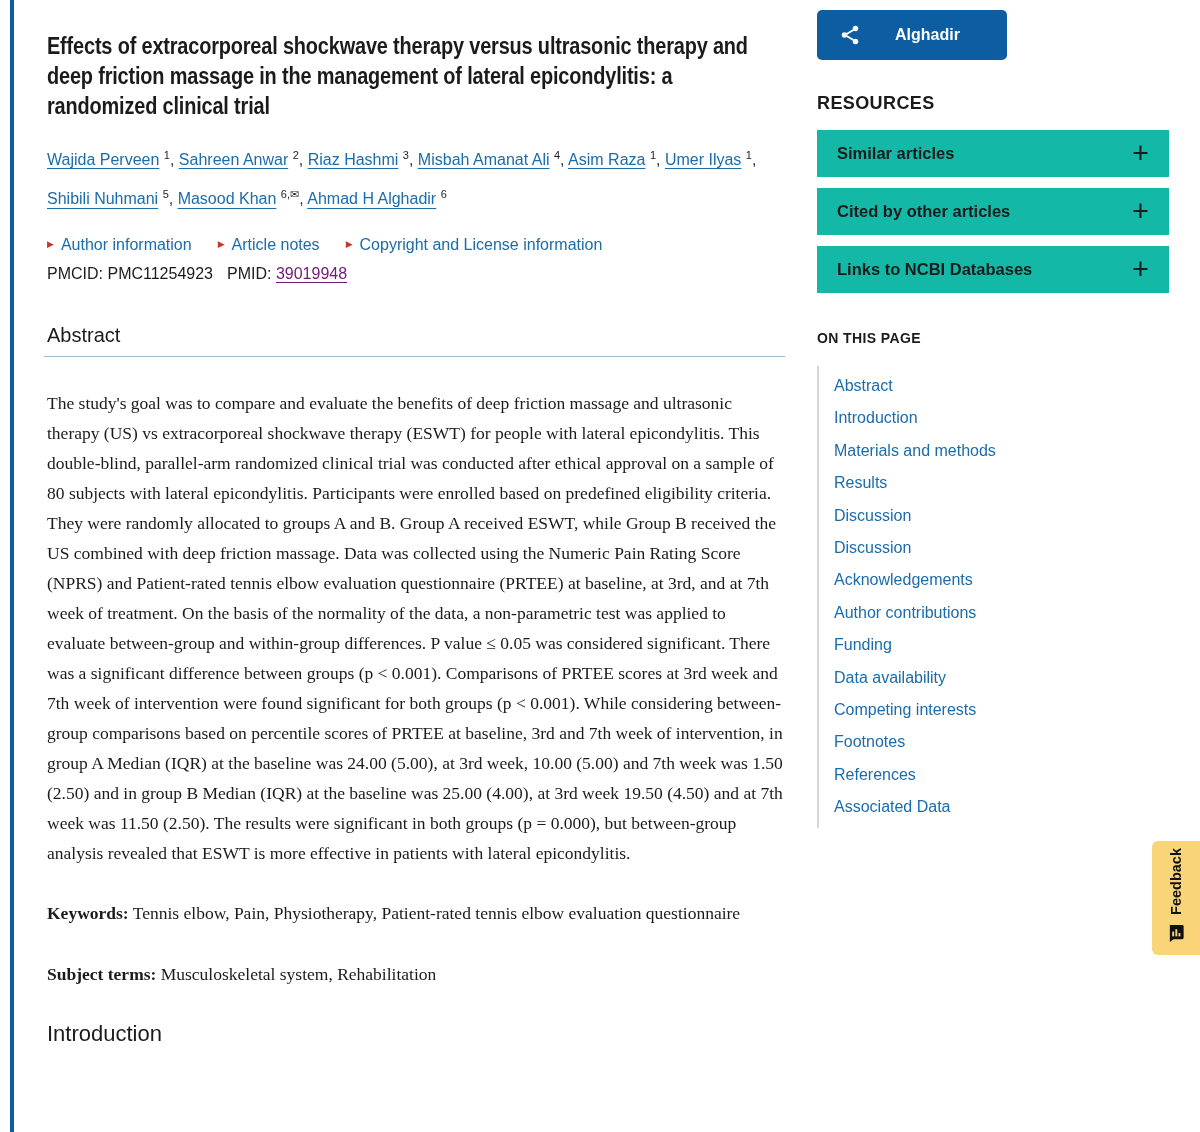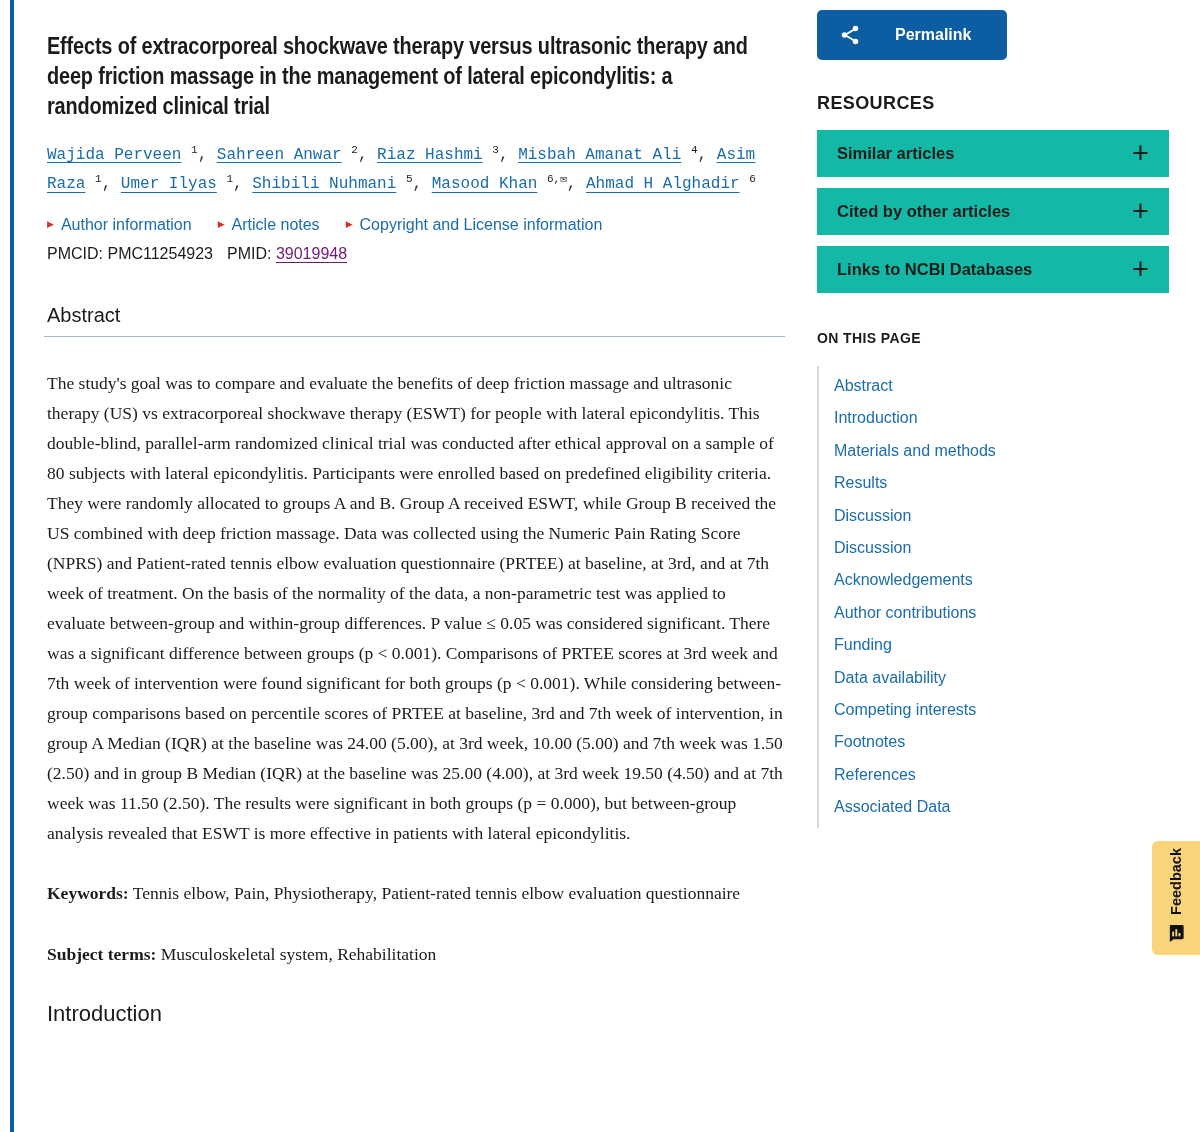"Permalink" span { text: Permalink -> Alghadir }
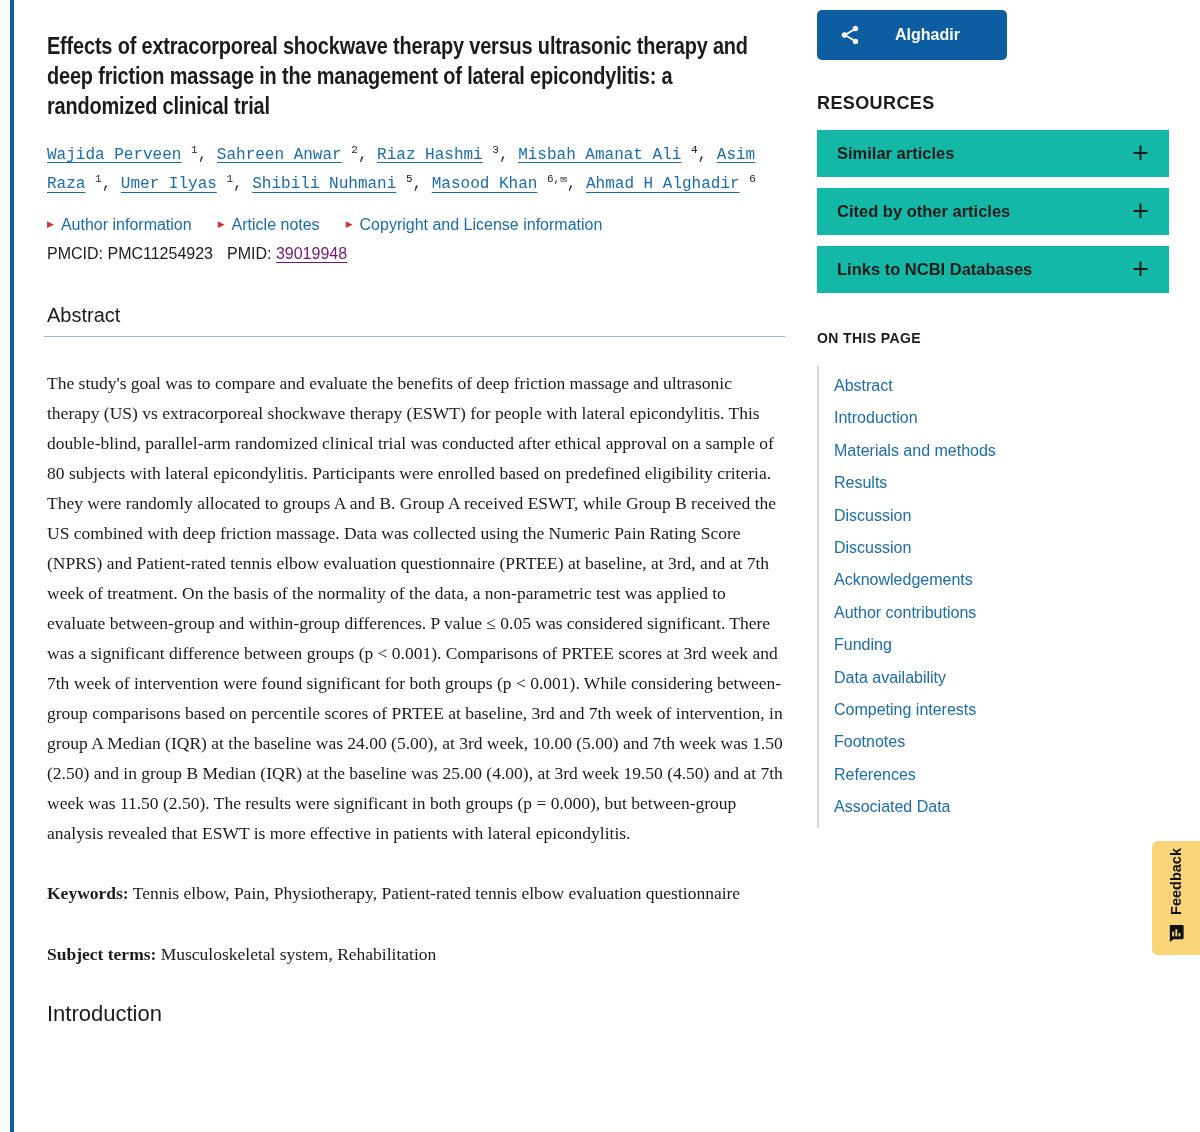"Wajida Perveen 1, Sahreen Anwar" .authors { font-family: Liberation Mono, monospace -> none; line-height: 24px -> 34px }
